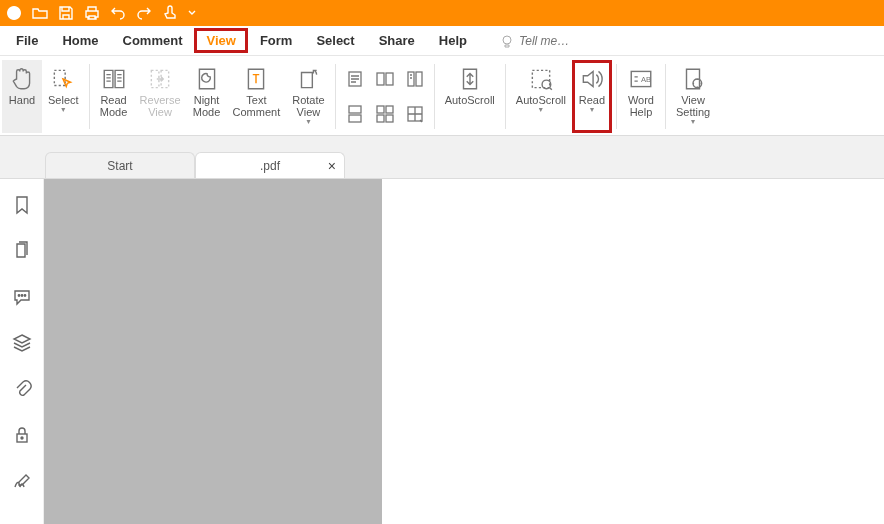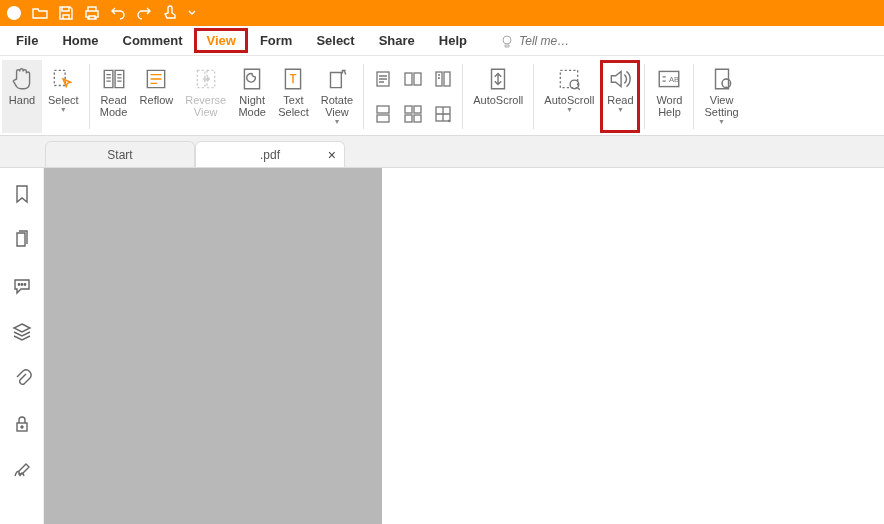"Reflow" div.rb-btn { html: <div> <span> <svg> <path></path> <path></path> </svg> </span> <span>Reflow</span> </div> -> none }
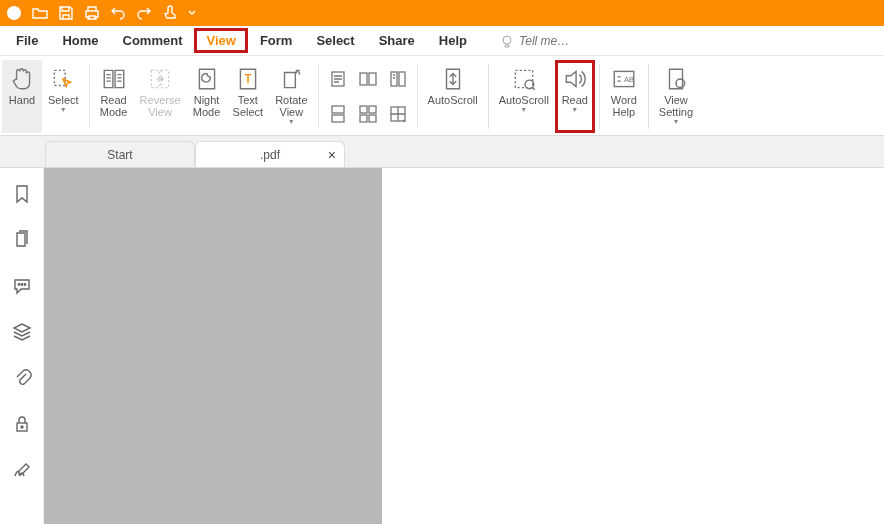"Text" span.label { text: Select -> Comment }
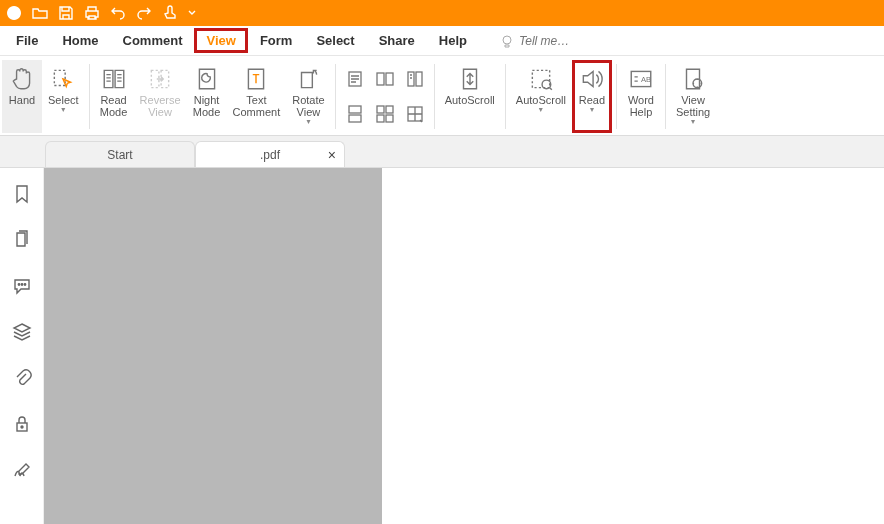"Start" .tab-strip { height: 32px -> 43px }
